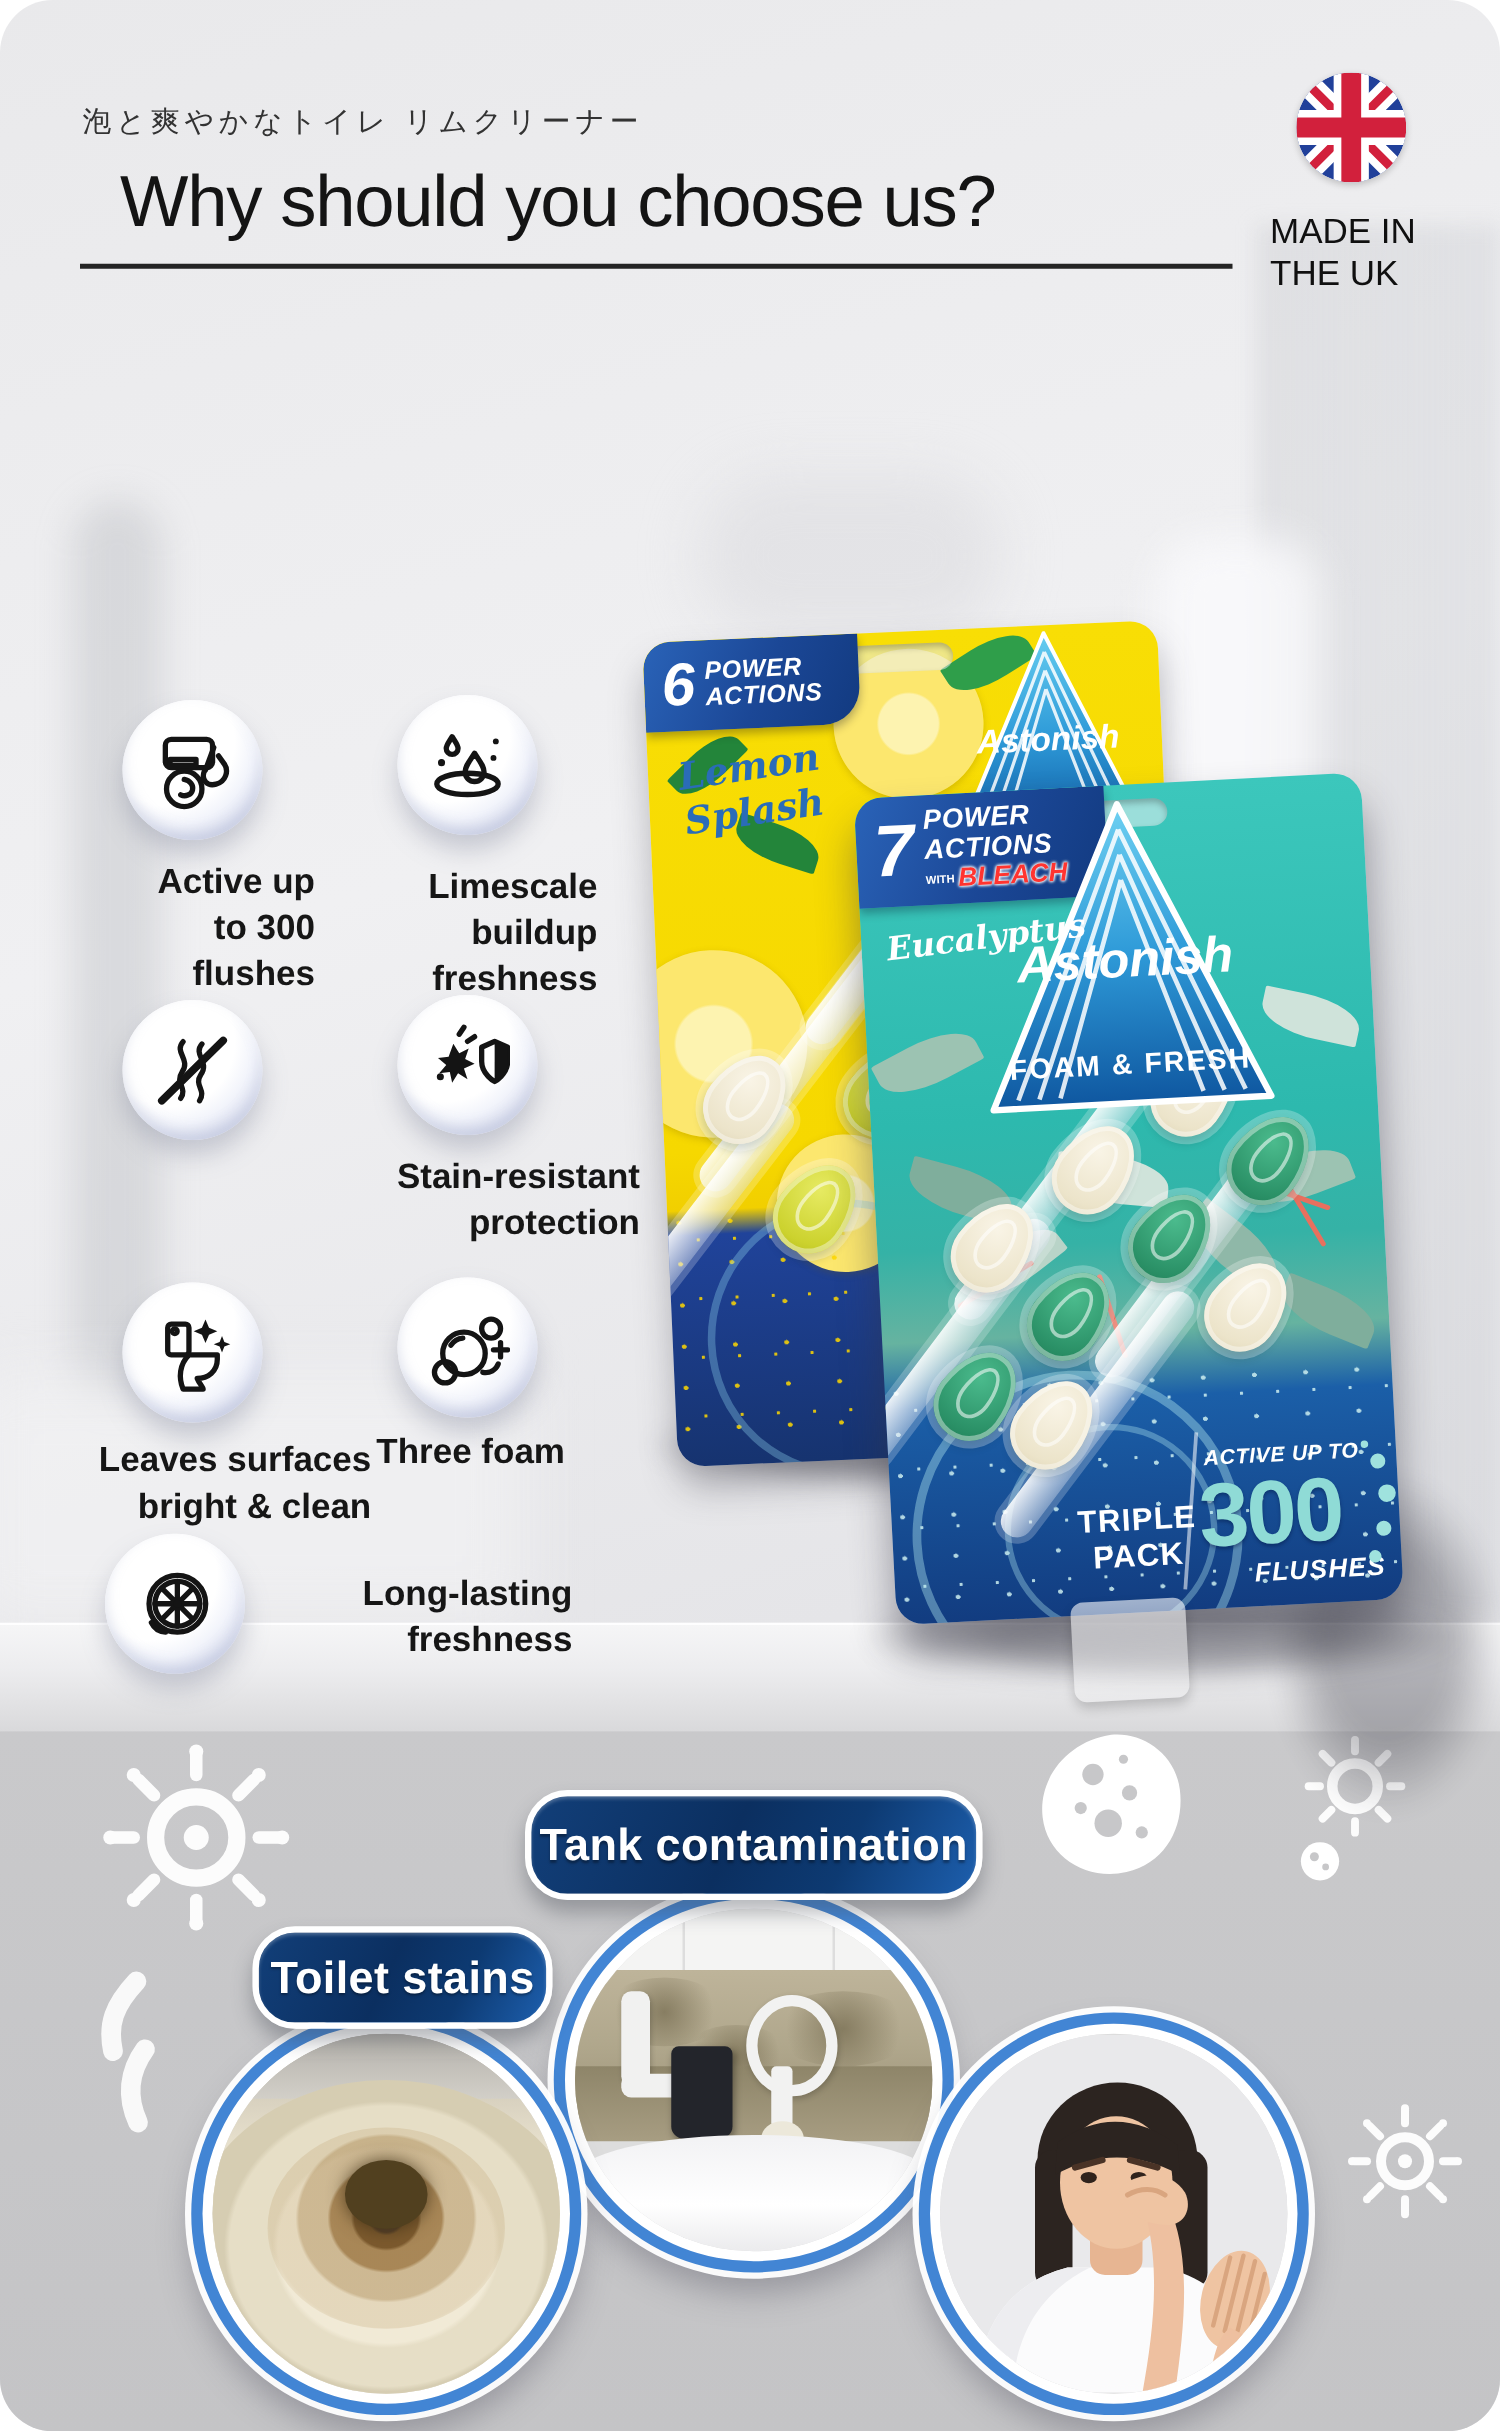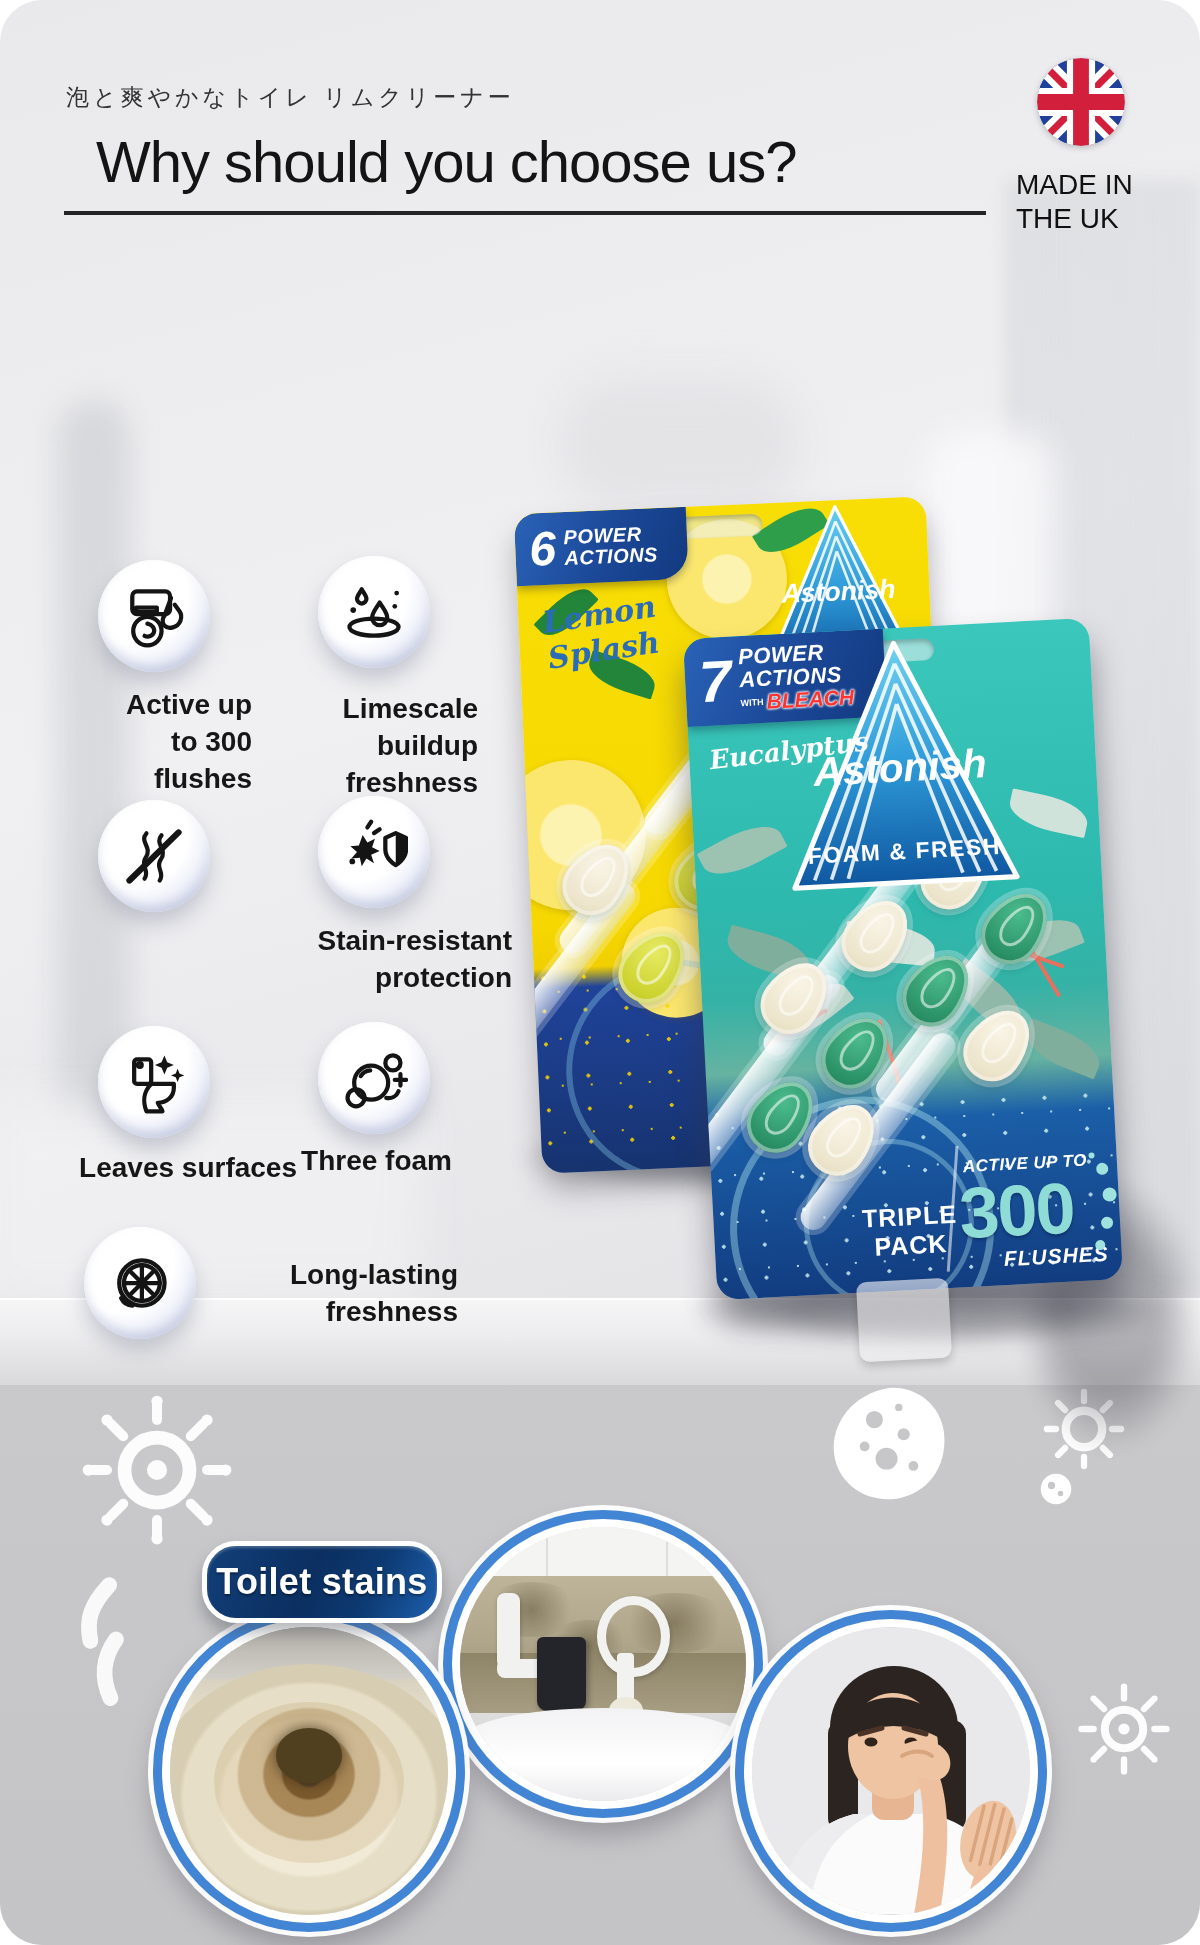"bright & clean" span.fline { html: none -> <span>bright &amp; clean</span> }
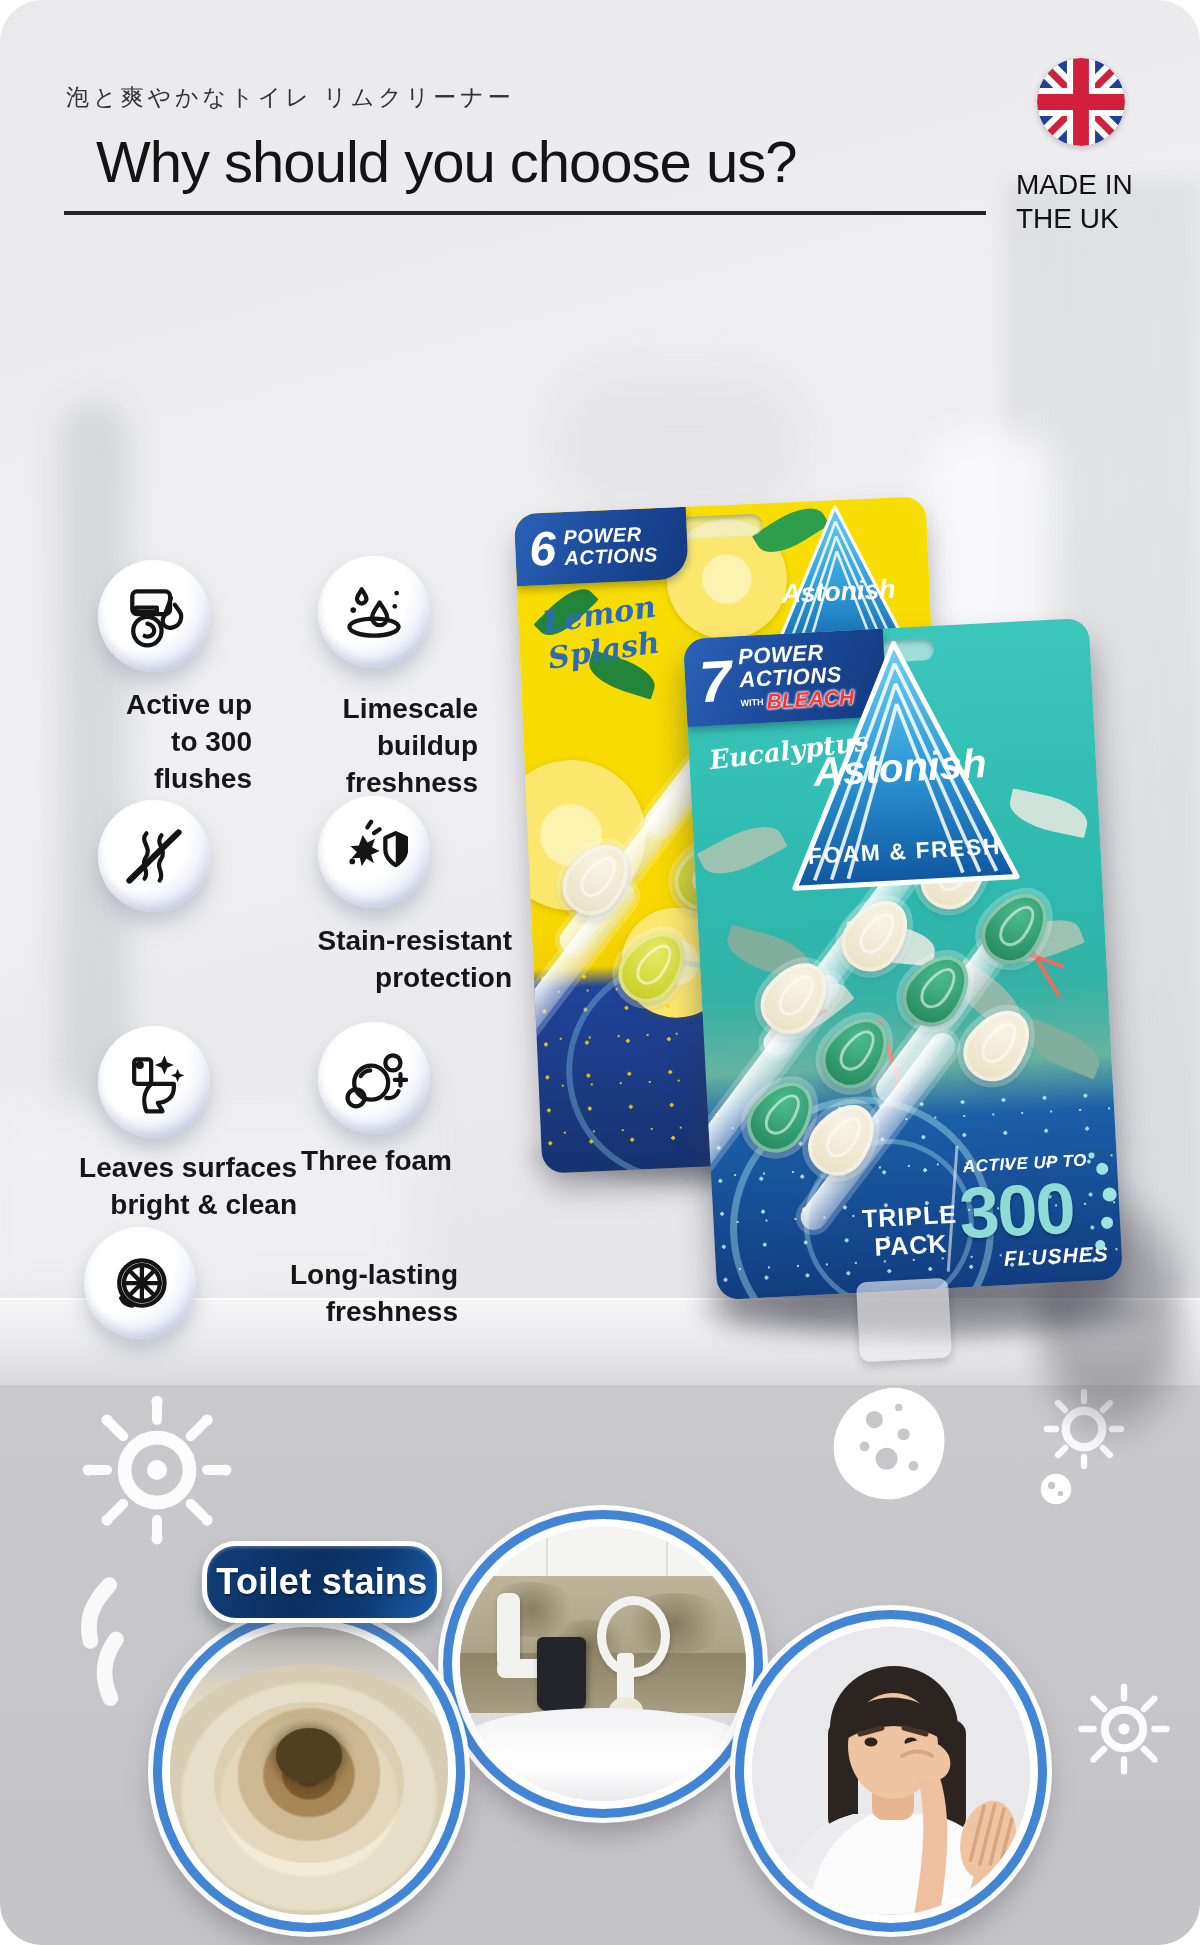"Tank contamination" div.pill { html: none -> <div> <span>Tank contamination</span> </div> }
